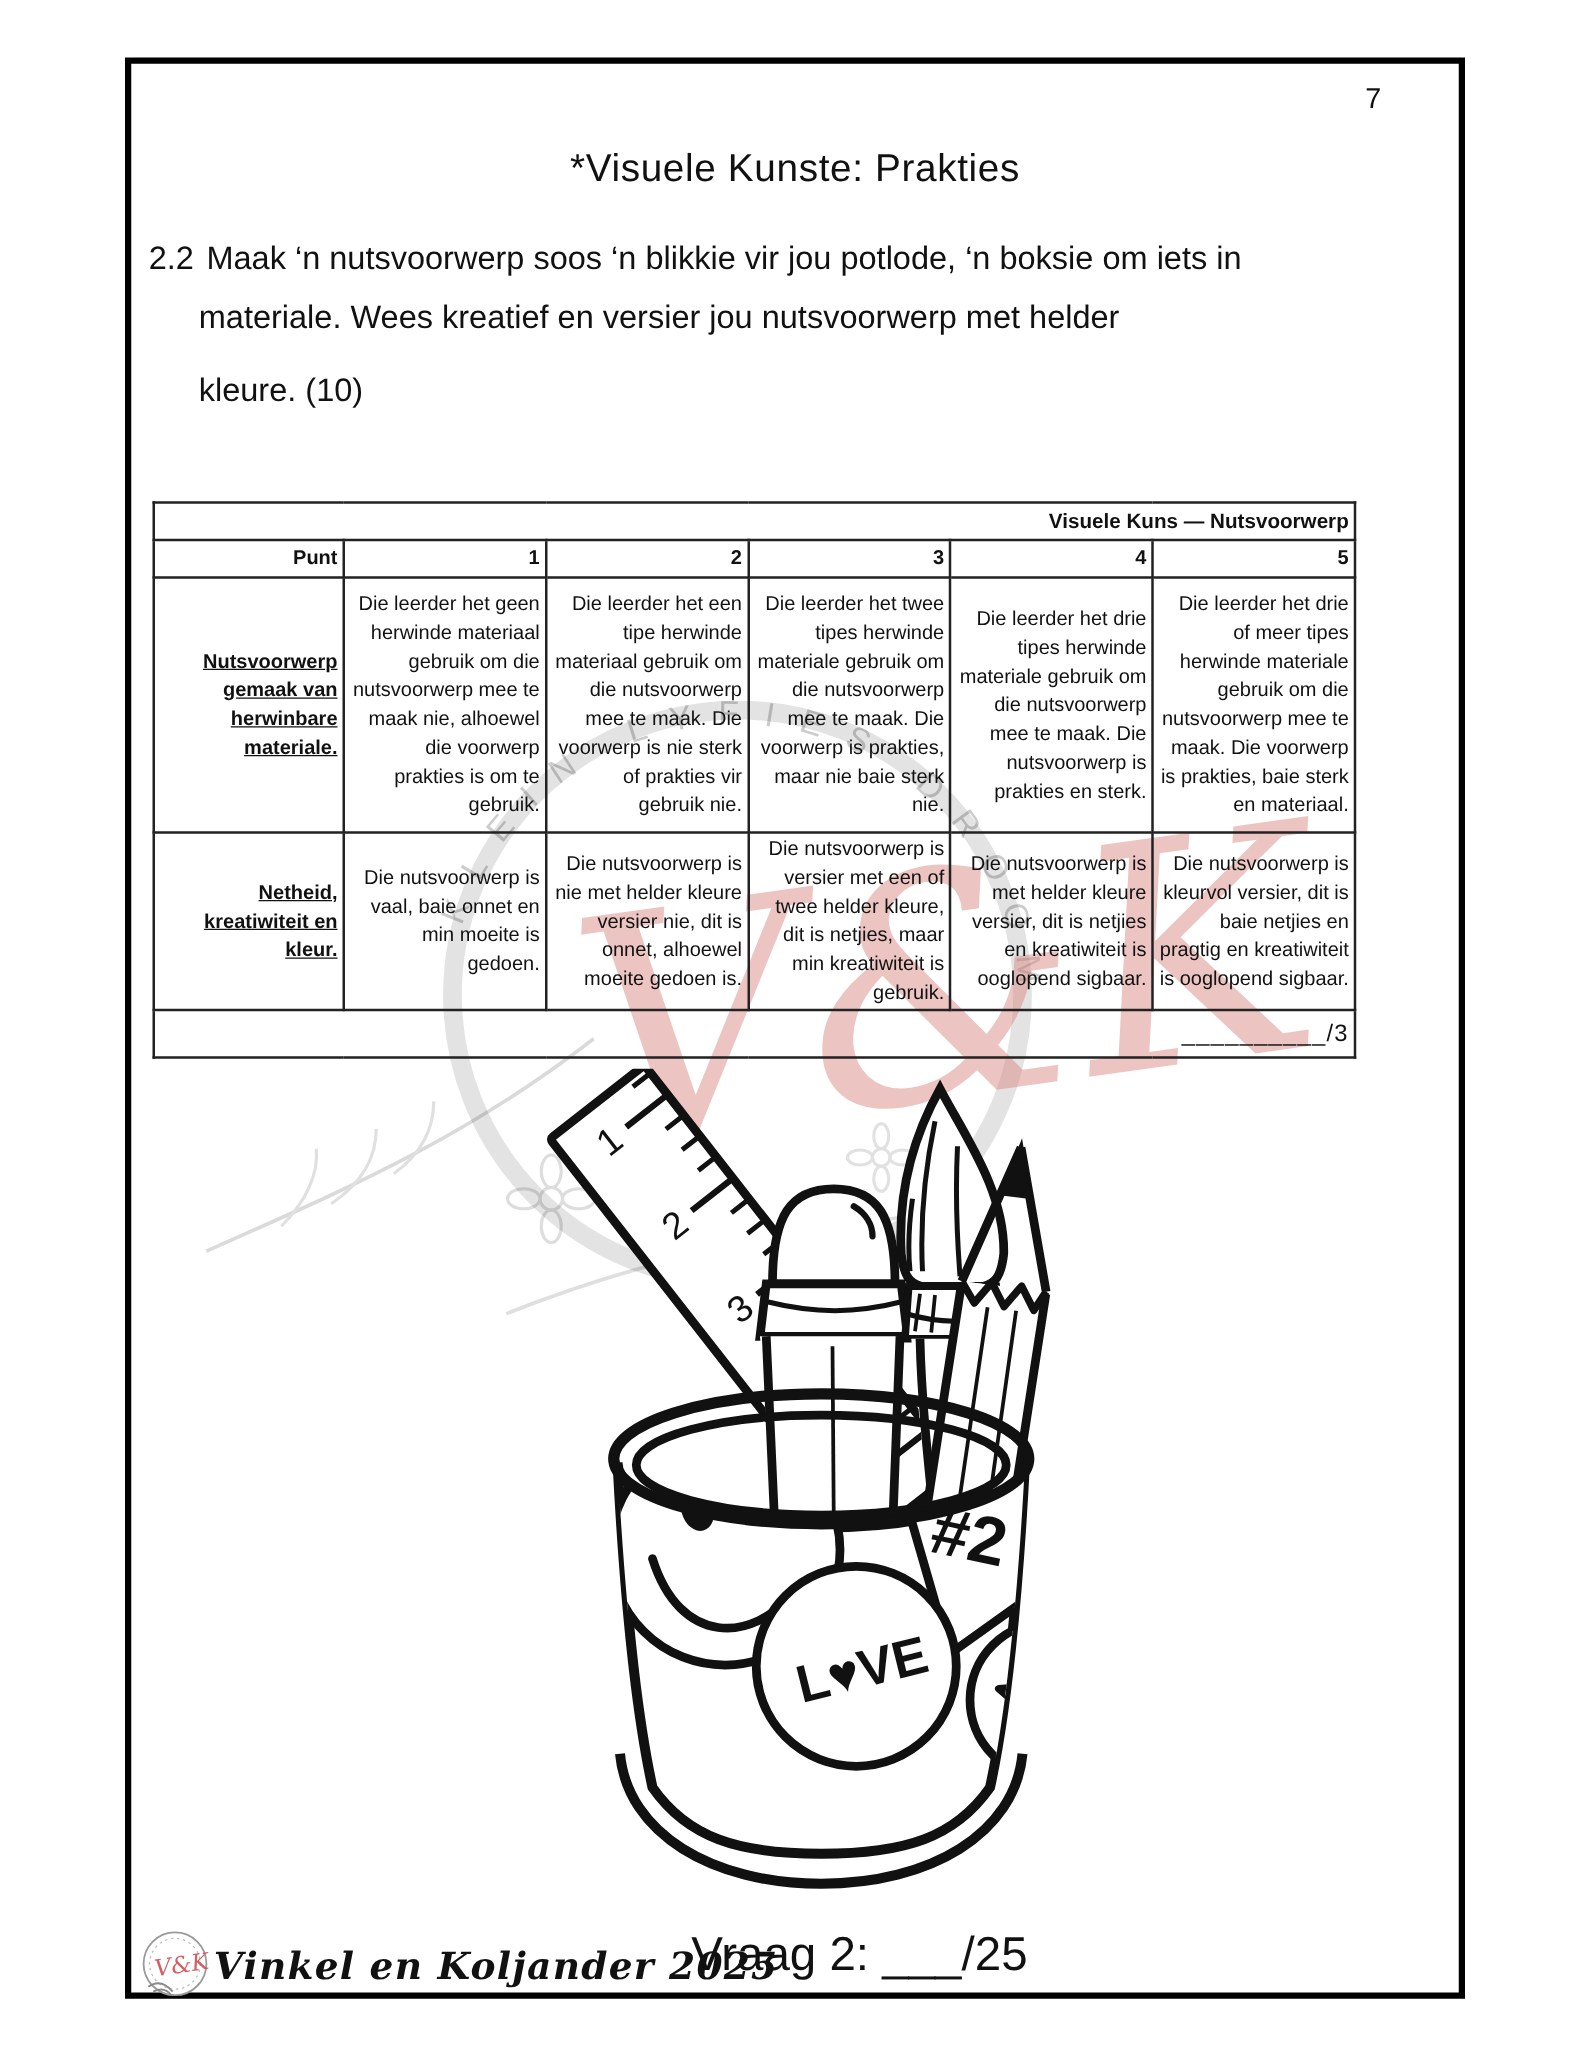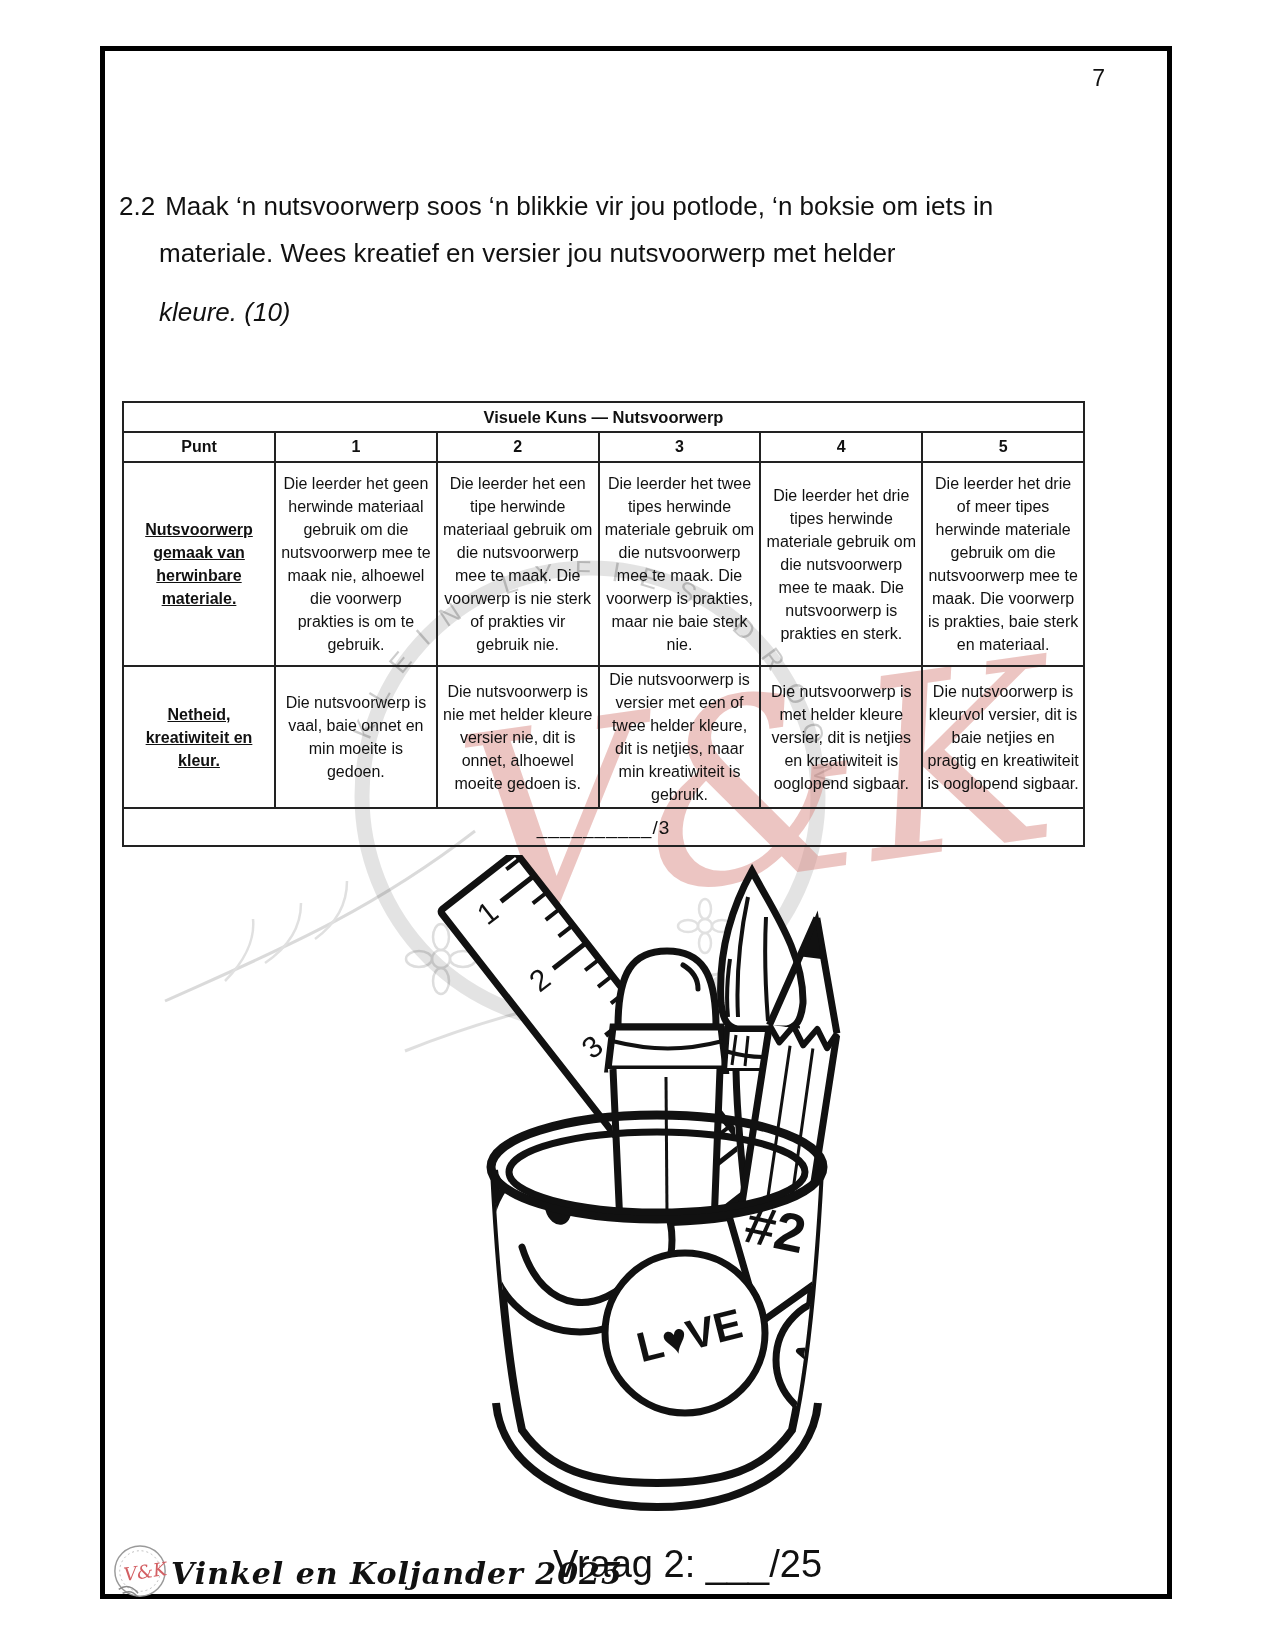"*Visuele Kunste: Prakties" div.doc-title { html: none -> <div>*Visuele Kunste: Prakties</div> }
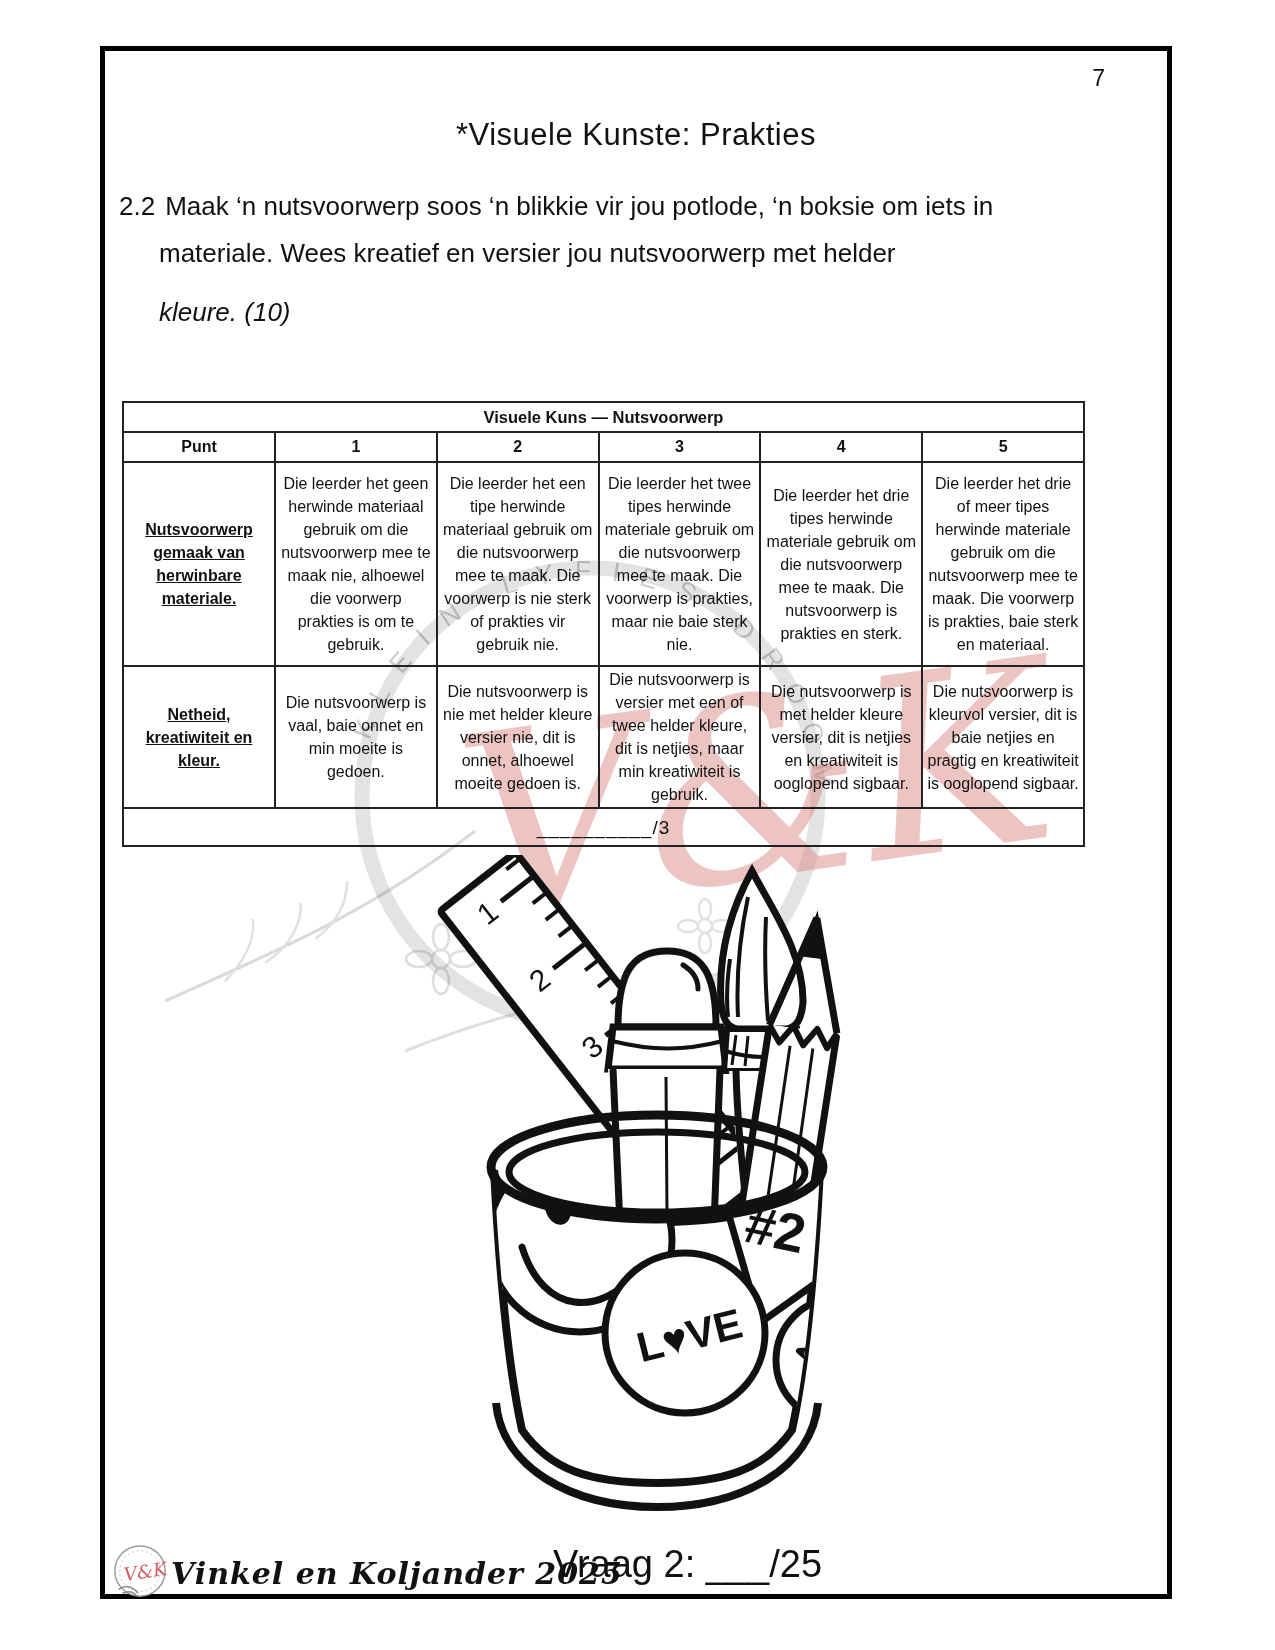"kleure. (10)" .q-line.gap { font-style: italic -> none }
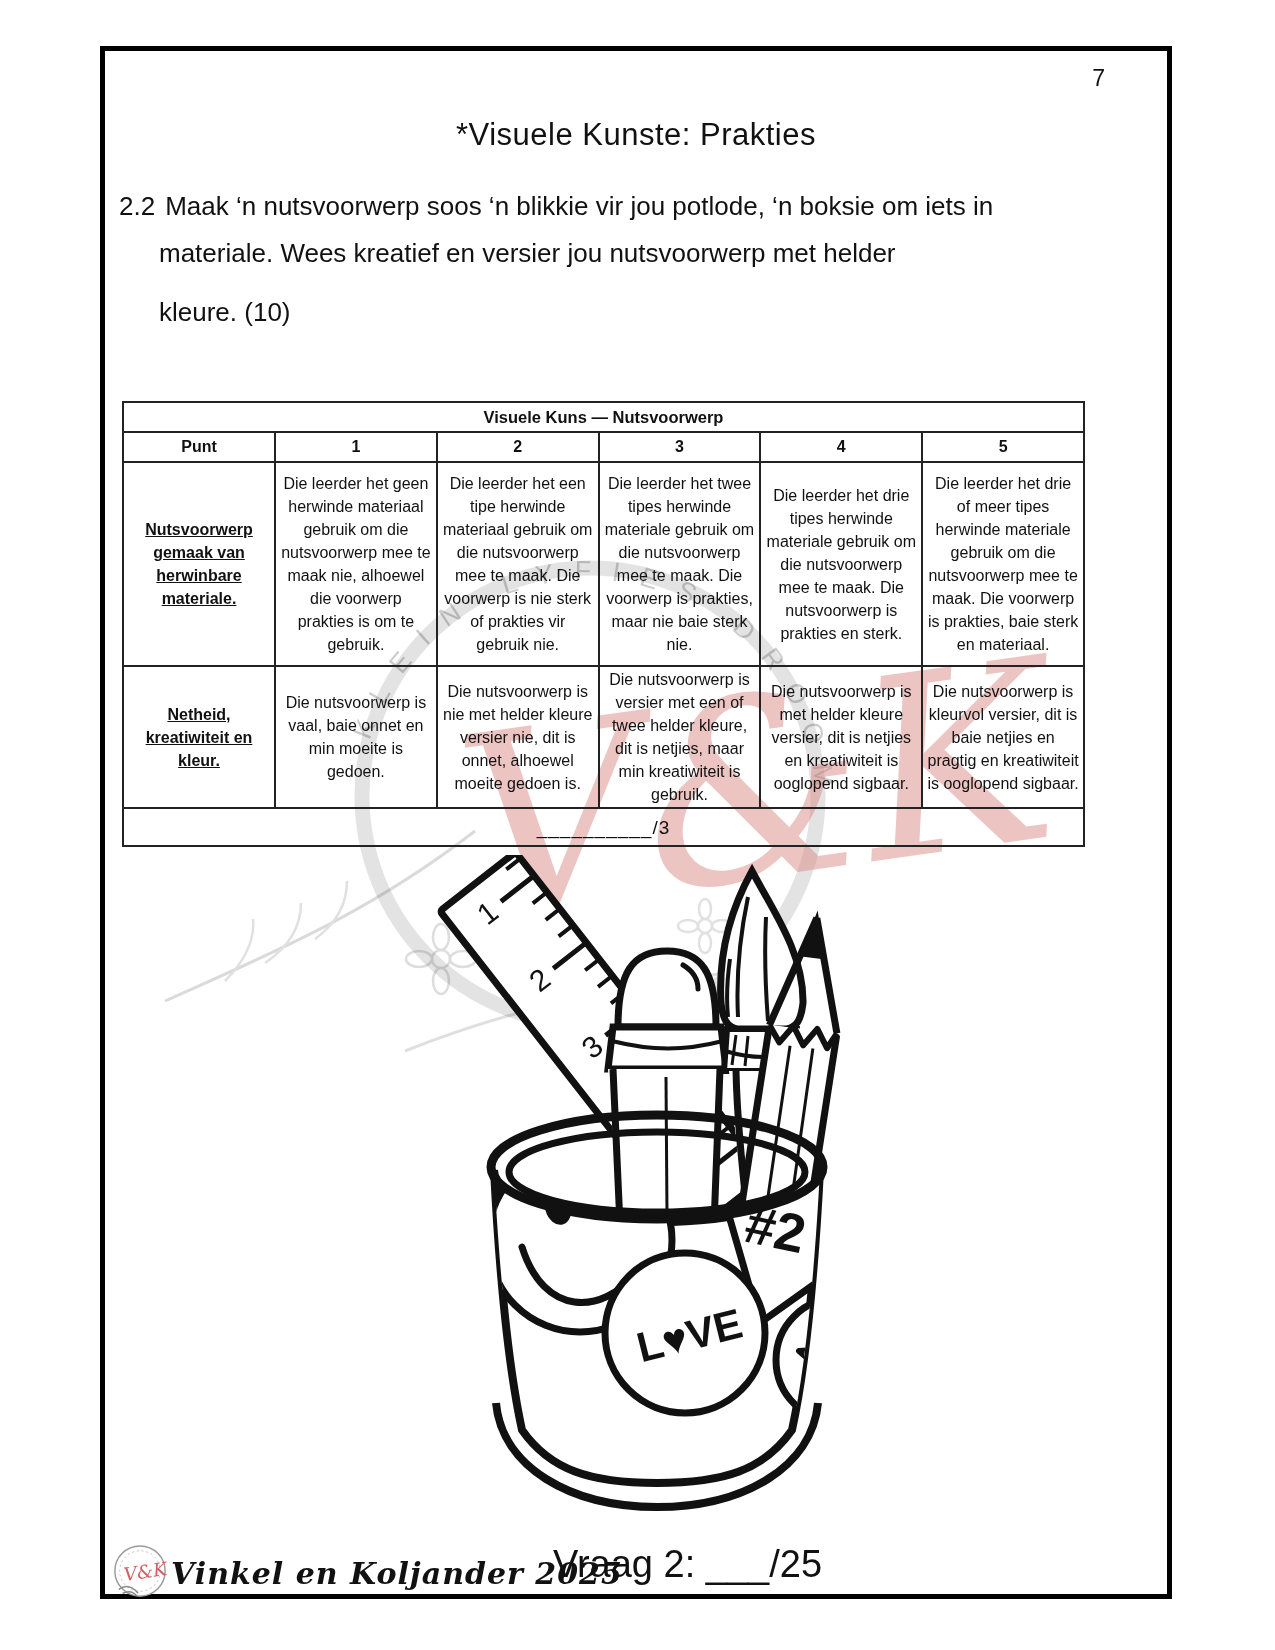"Visuele Kuns — Nutsvoorwerp" td { text-align: center -> right }
